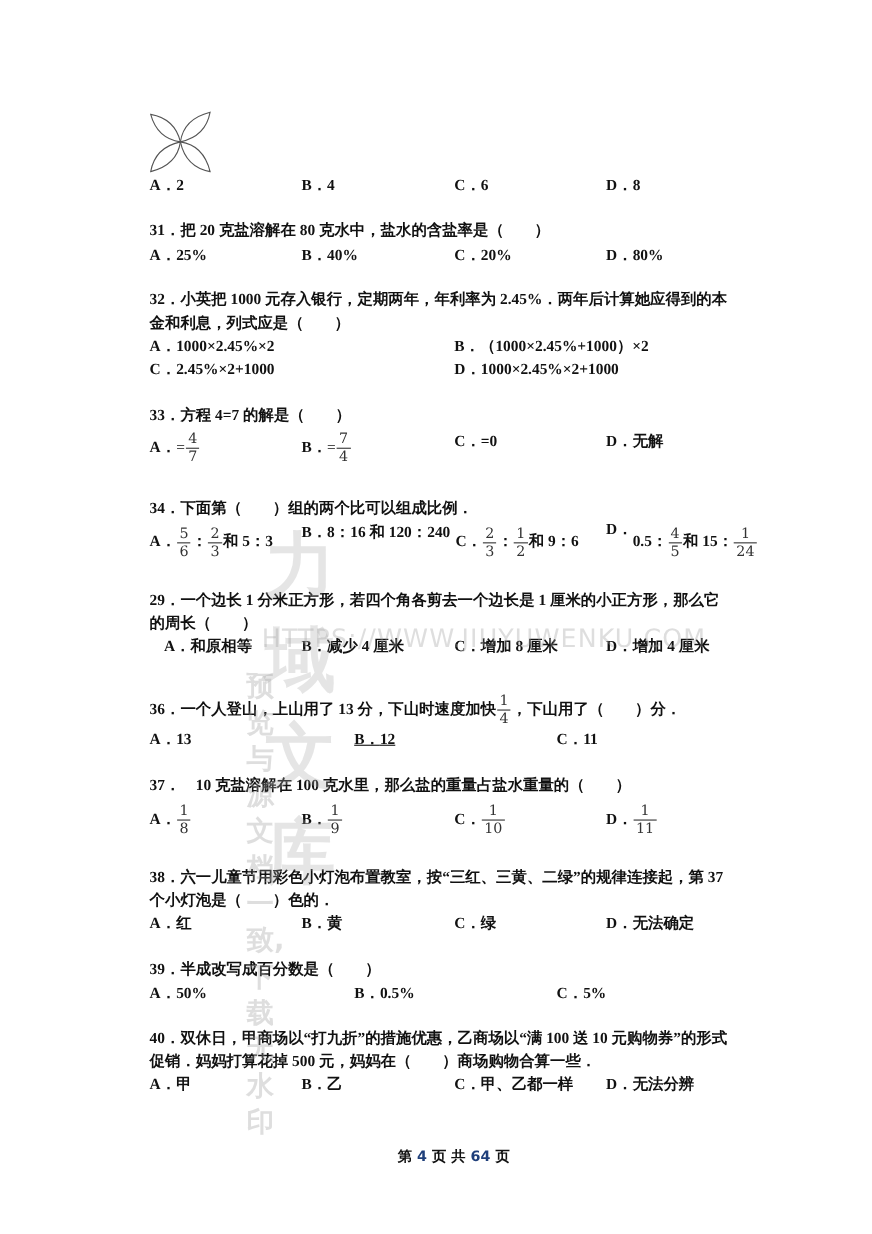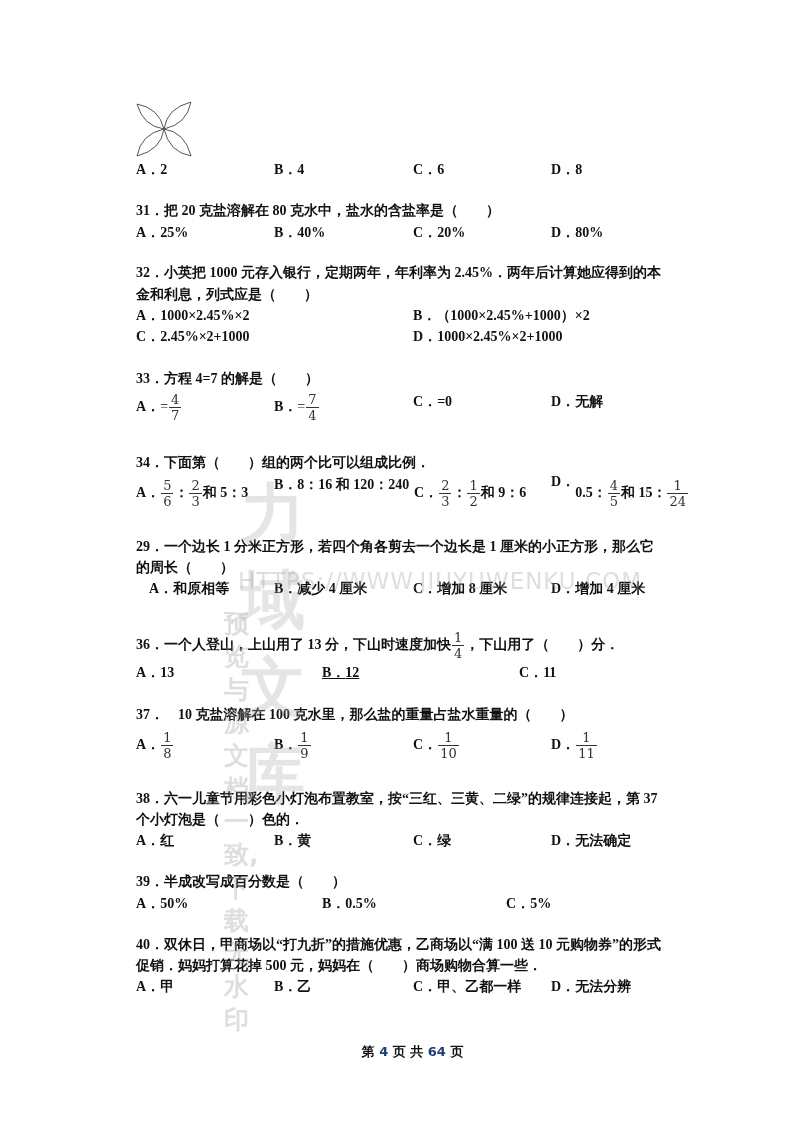"C．11" div.opt { margin-left: 13px -> none }
